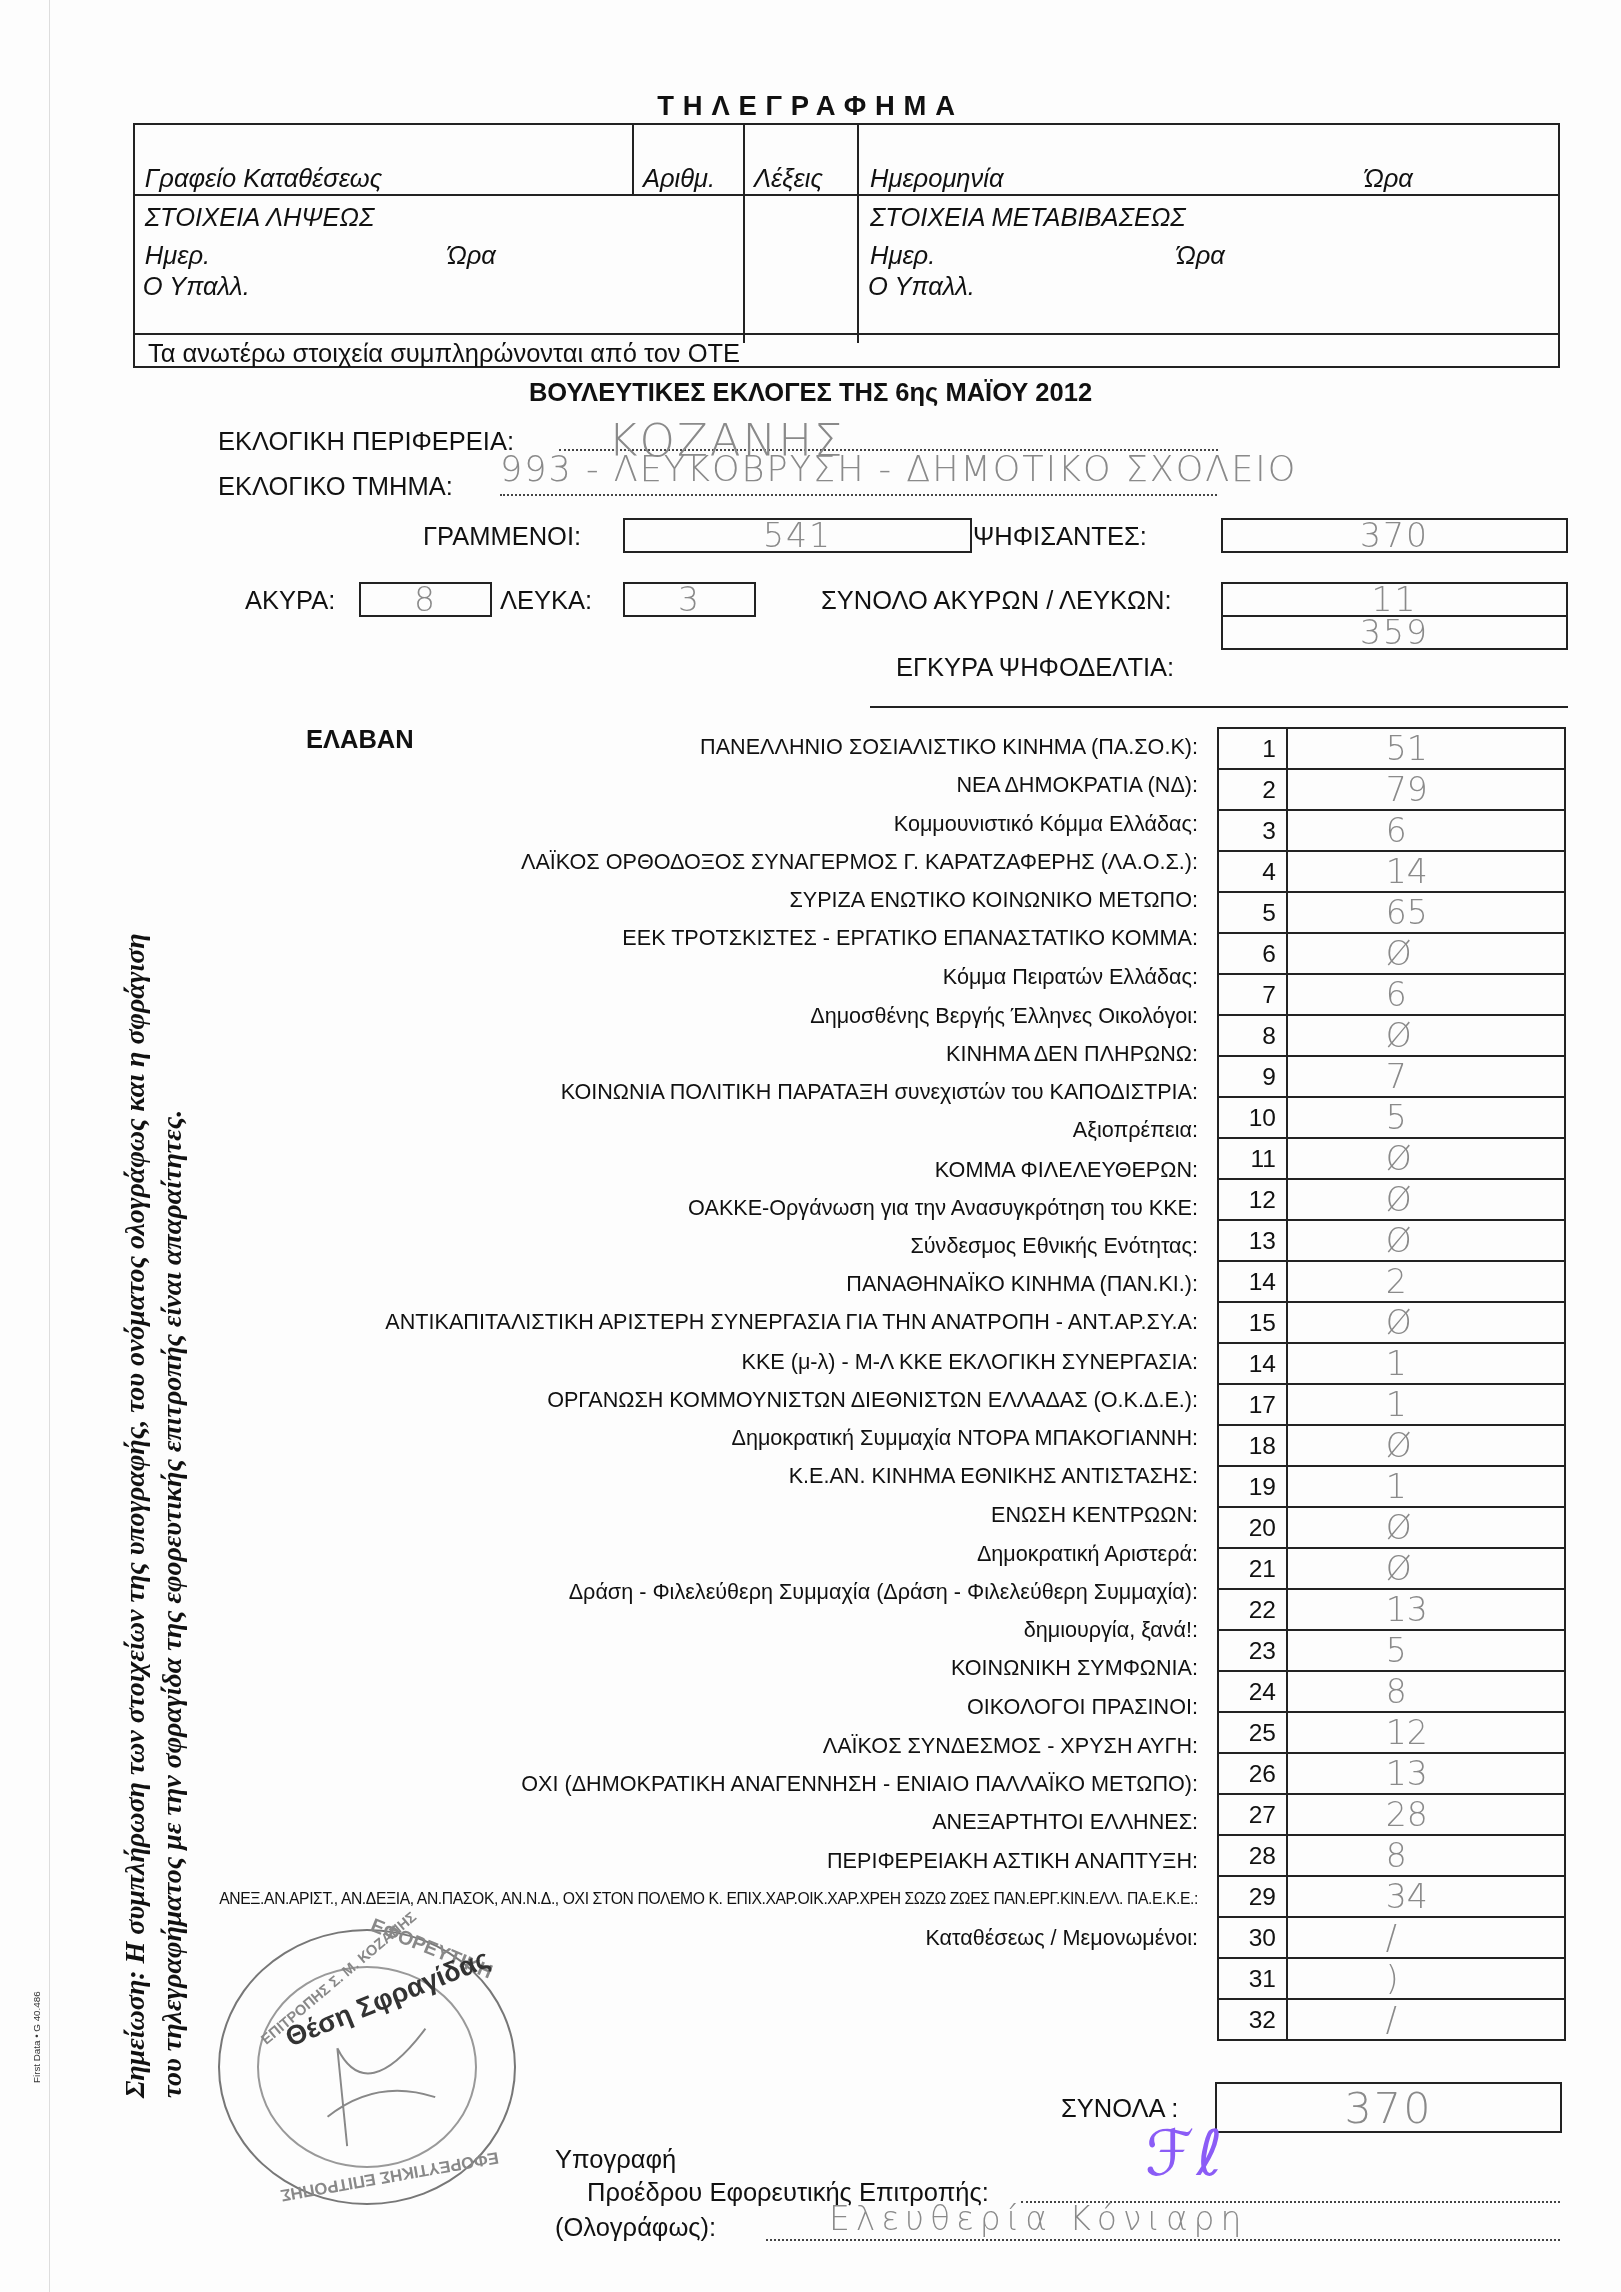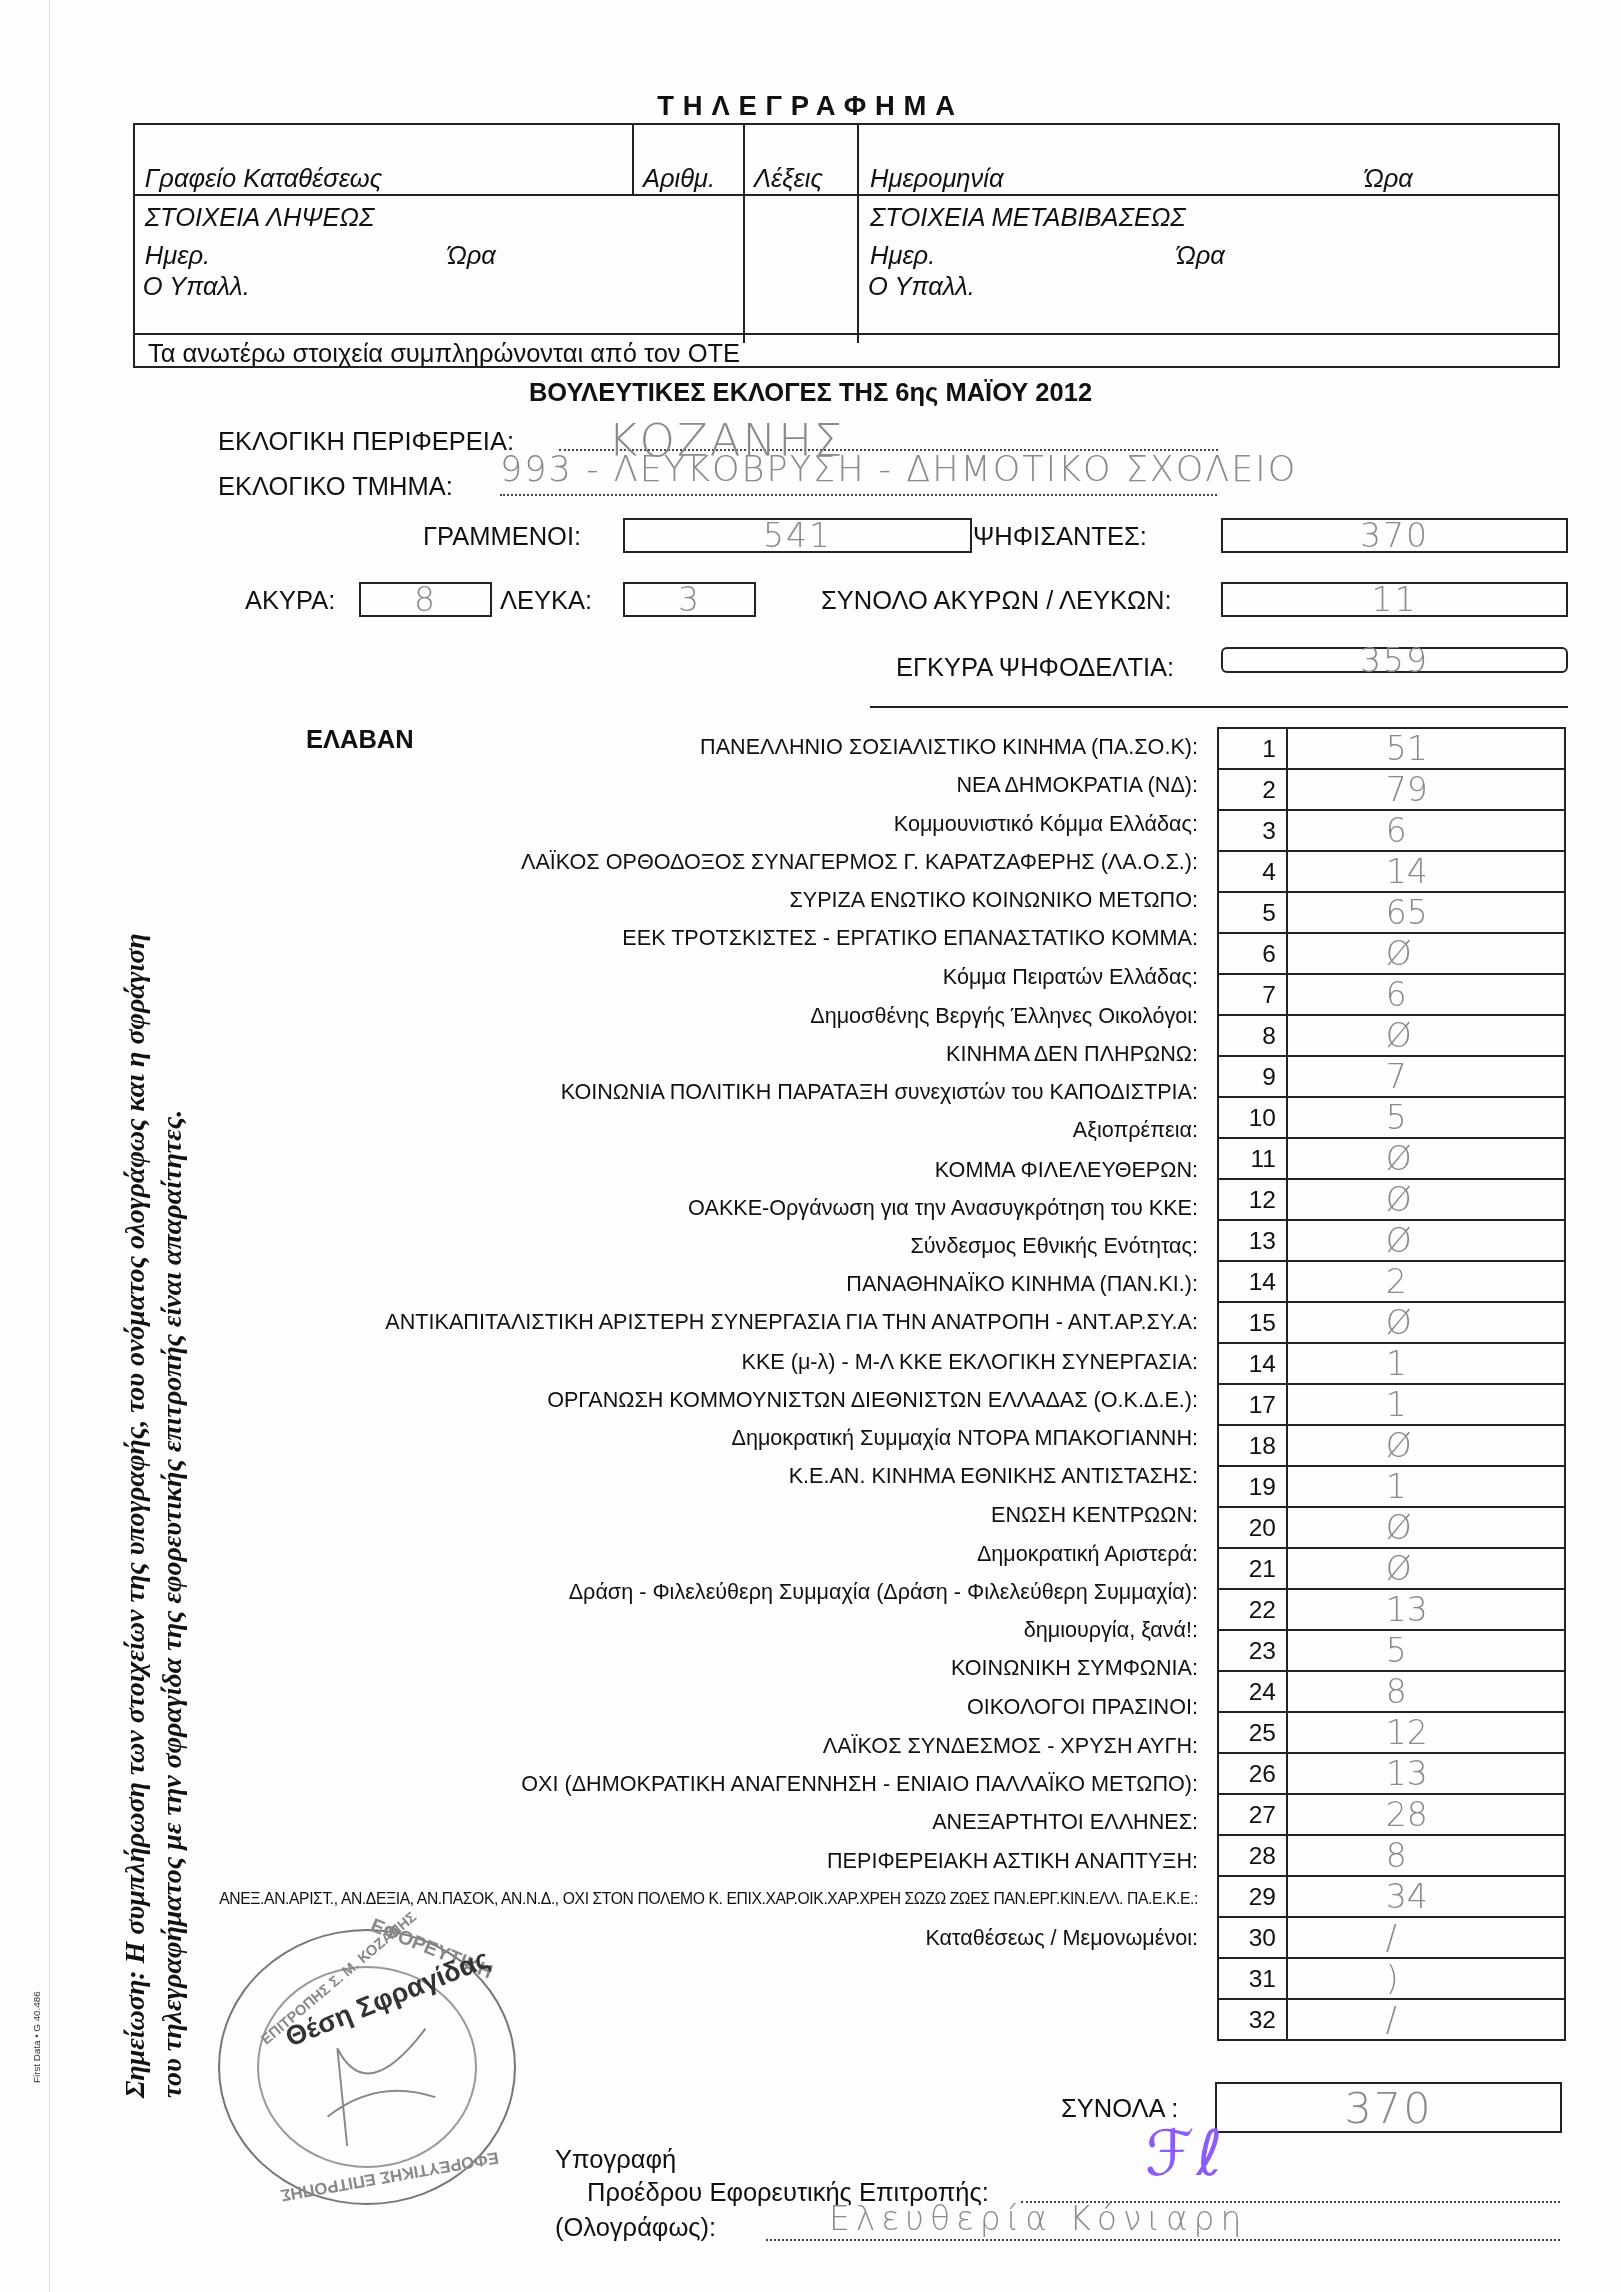"359" div.box { border-radius: 6px -> none; height: 26px -> 35px; top: 647px -> 615px }
